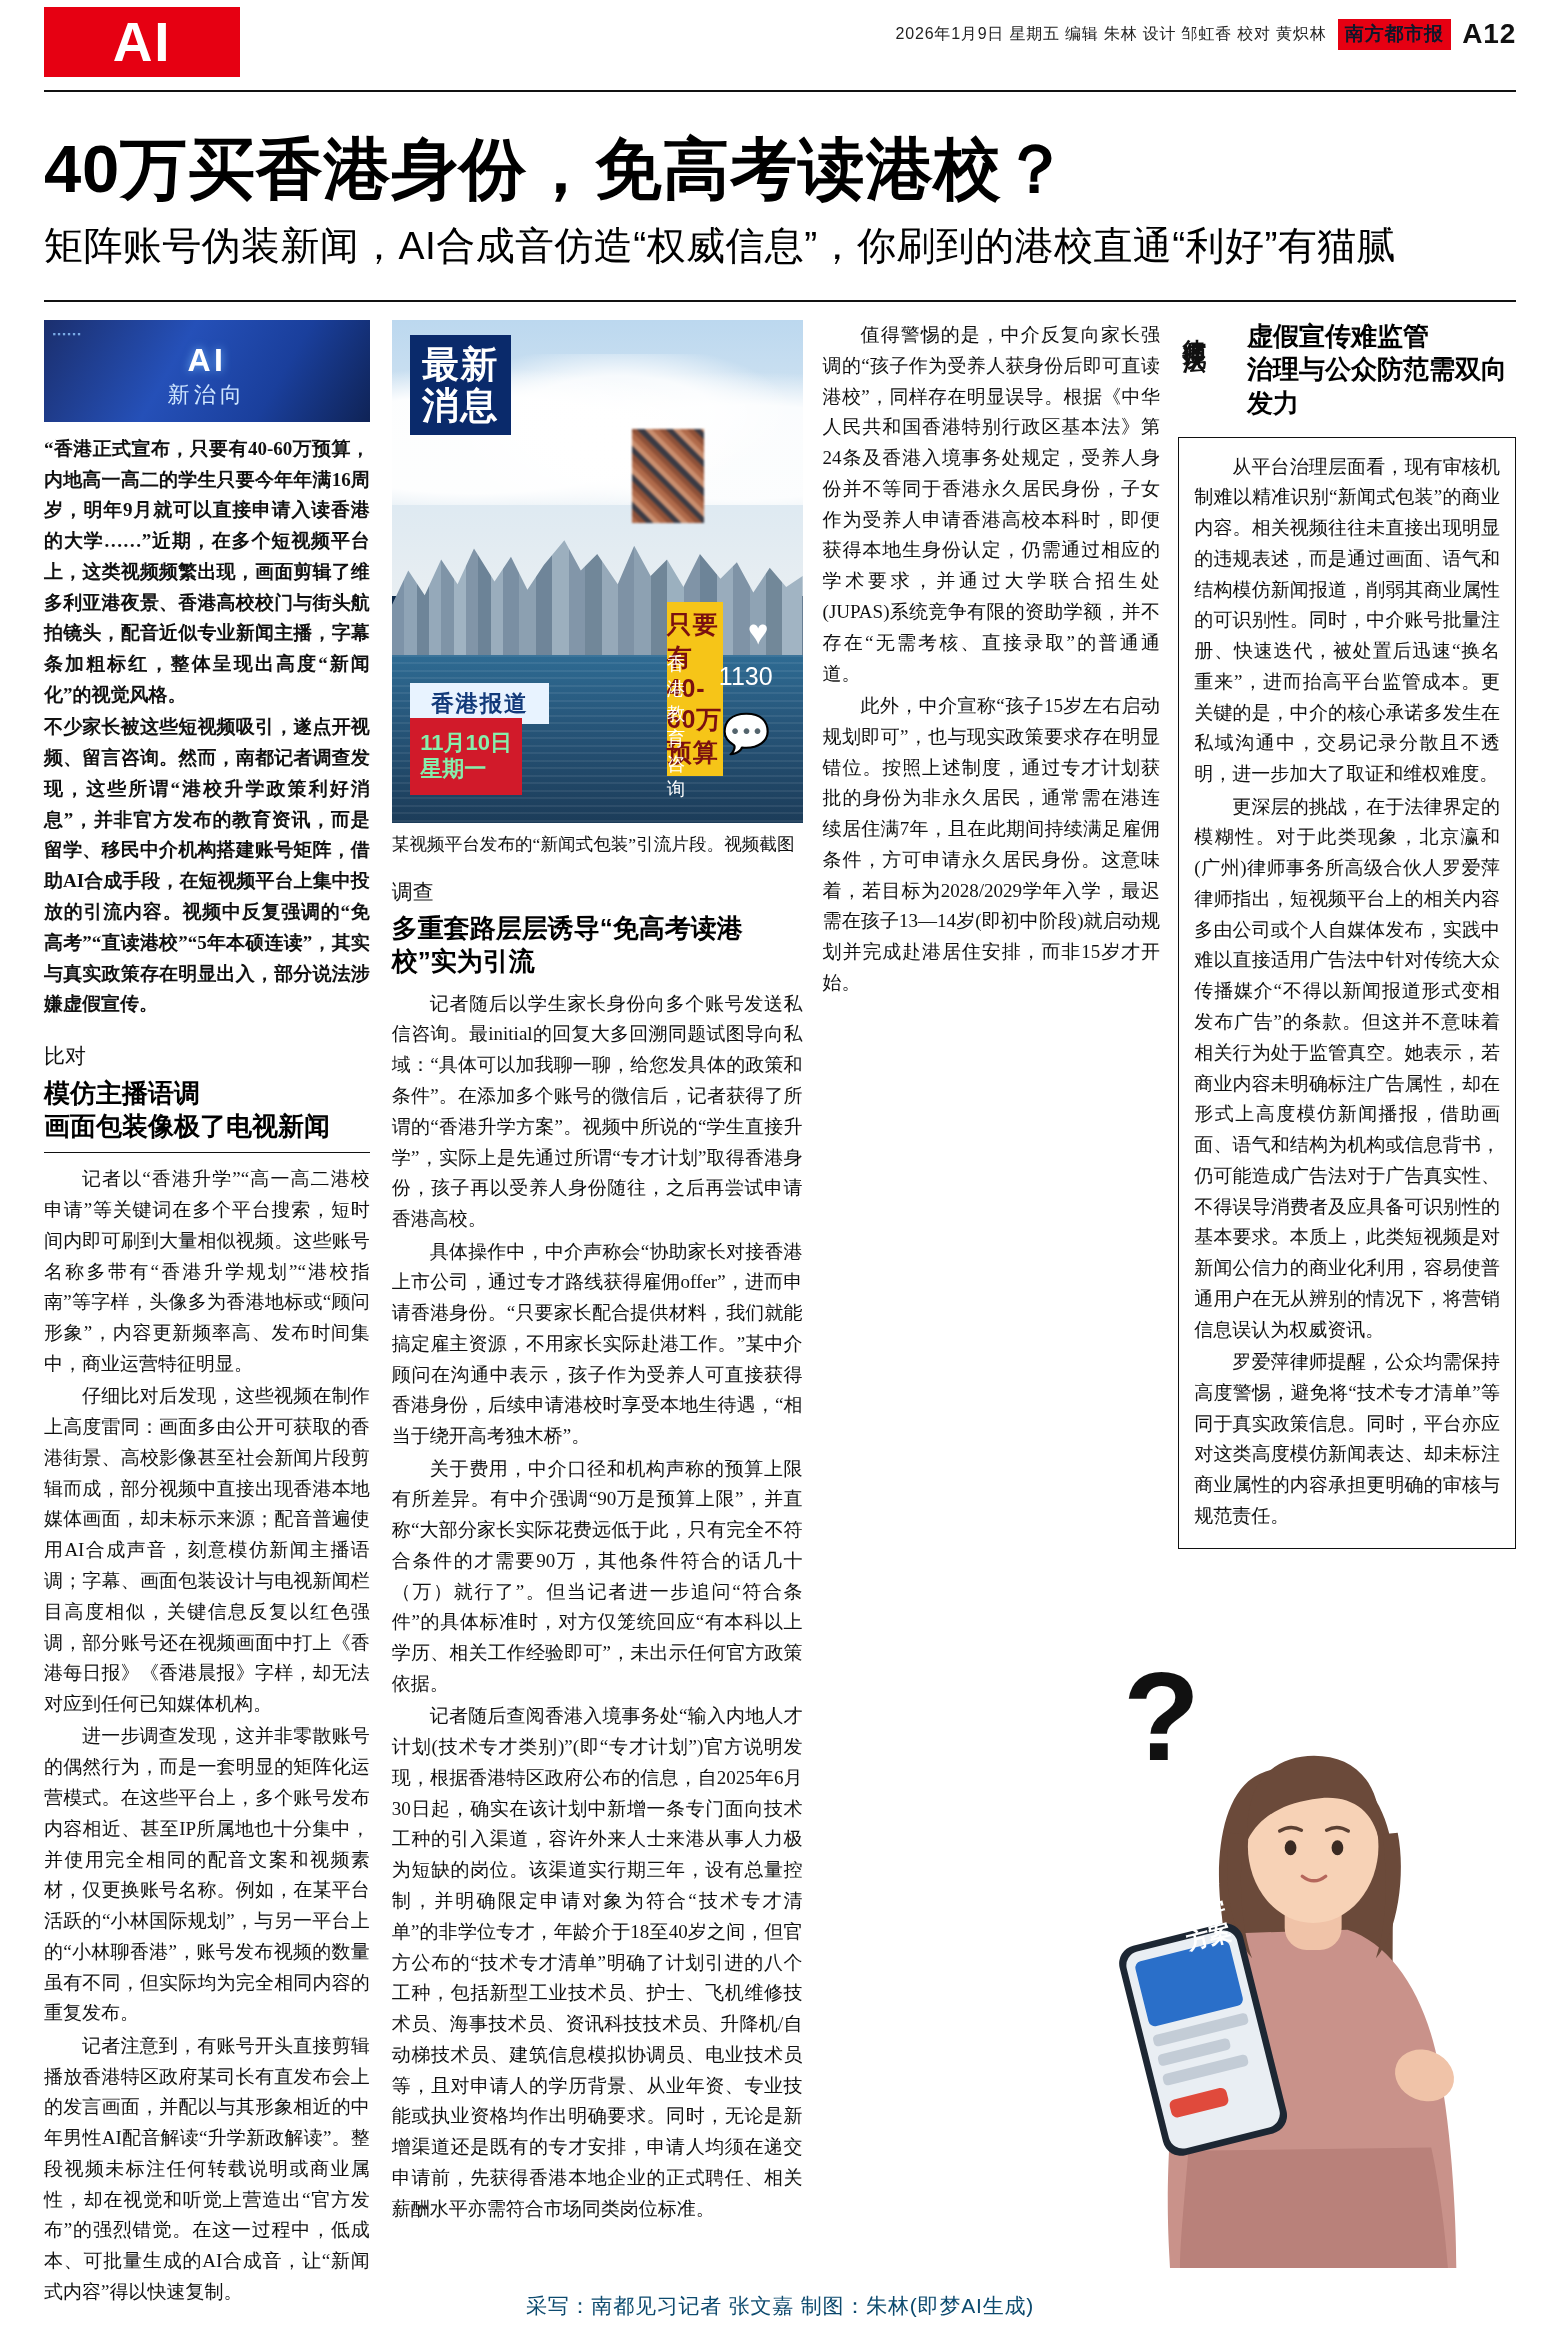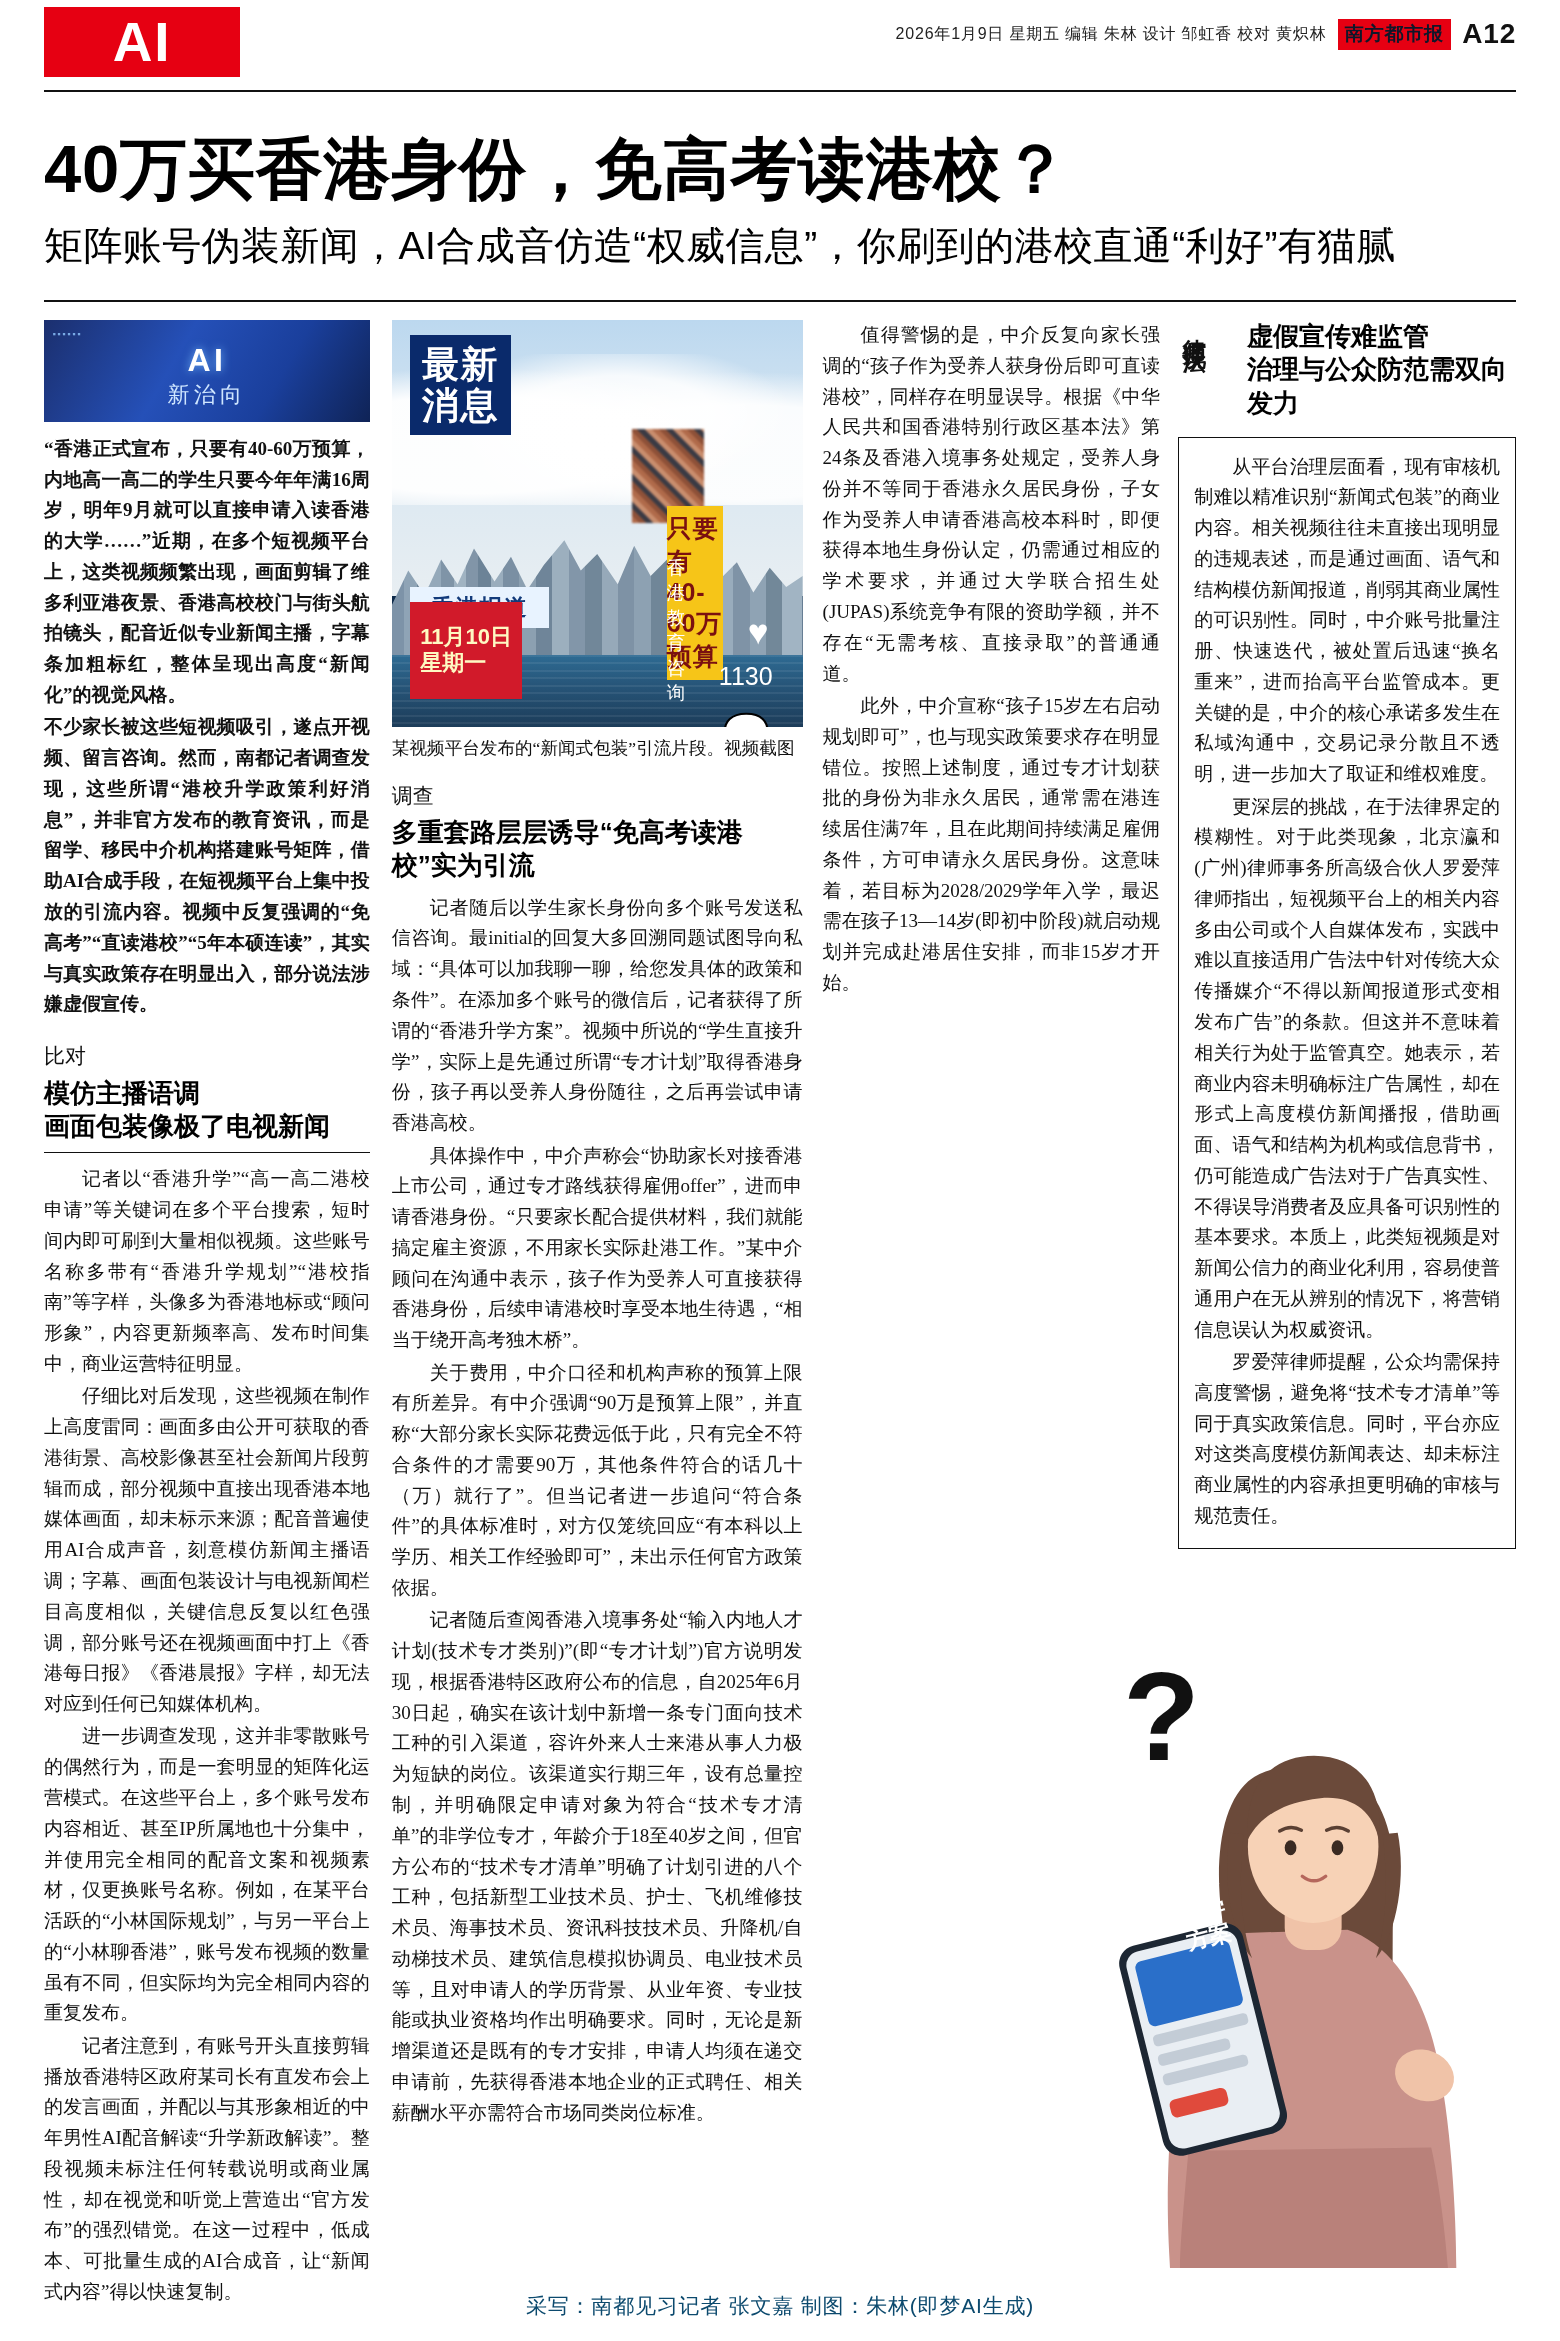"最新" .video { height: 407px -> 503px }
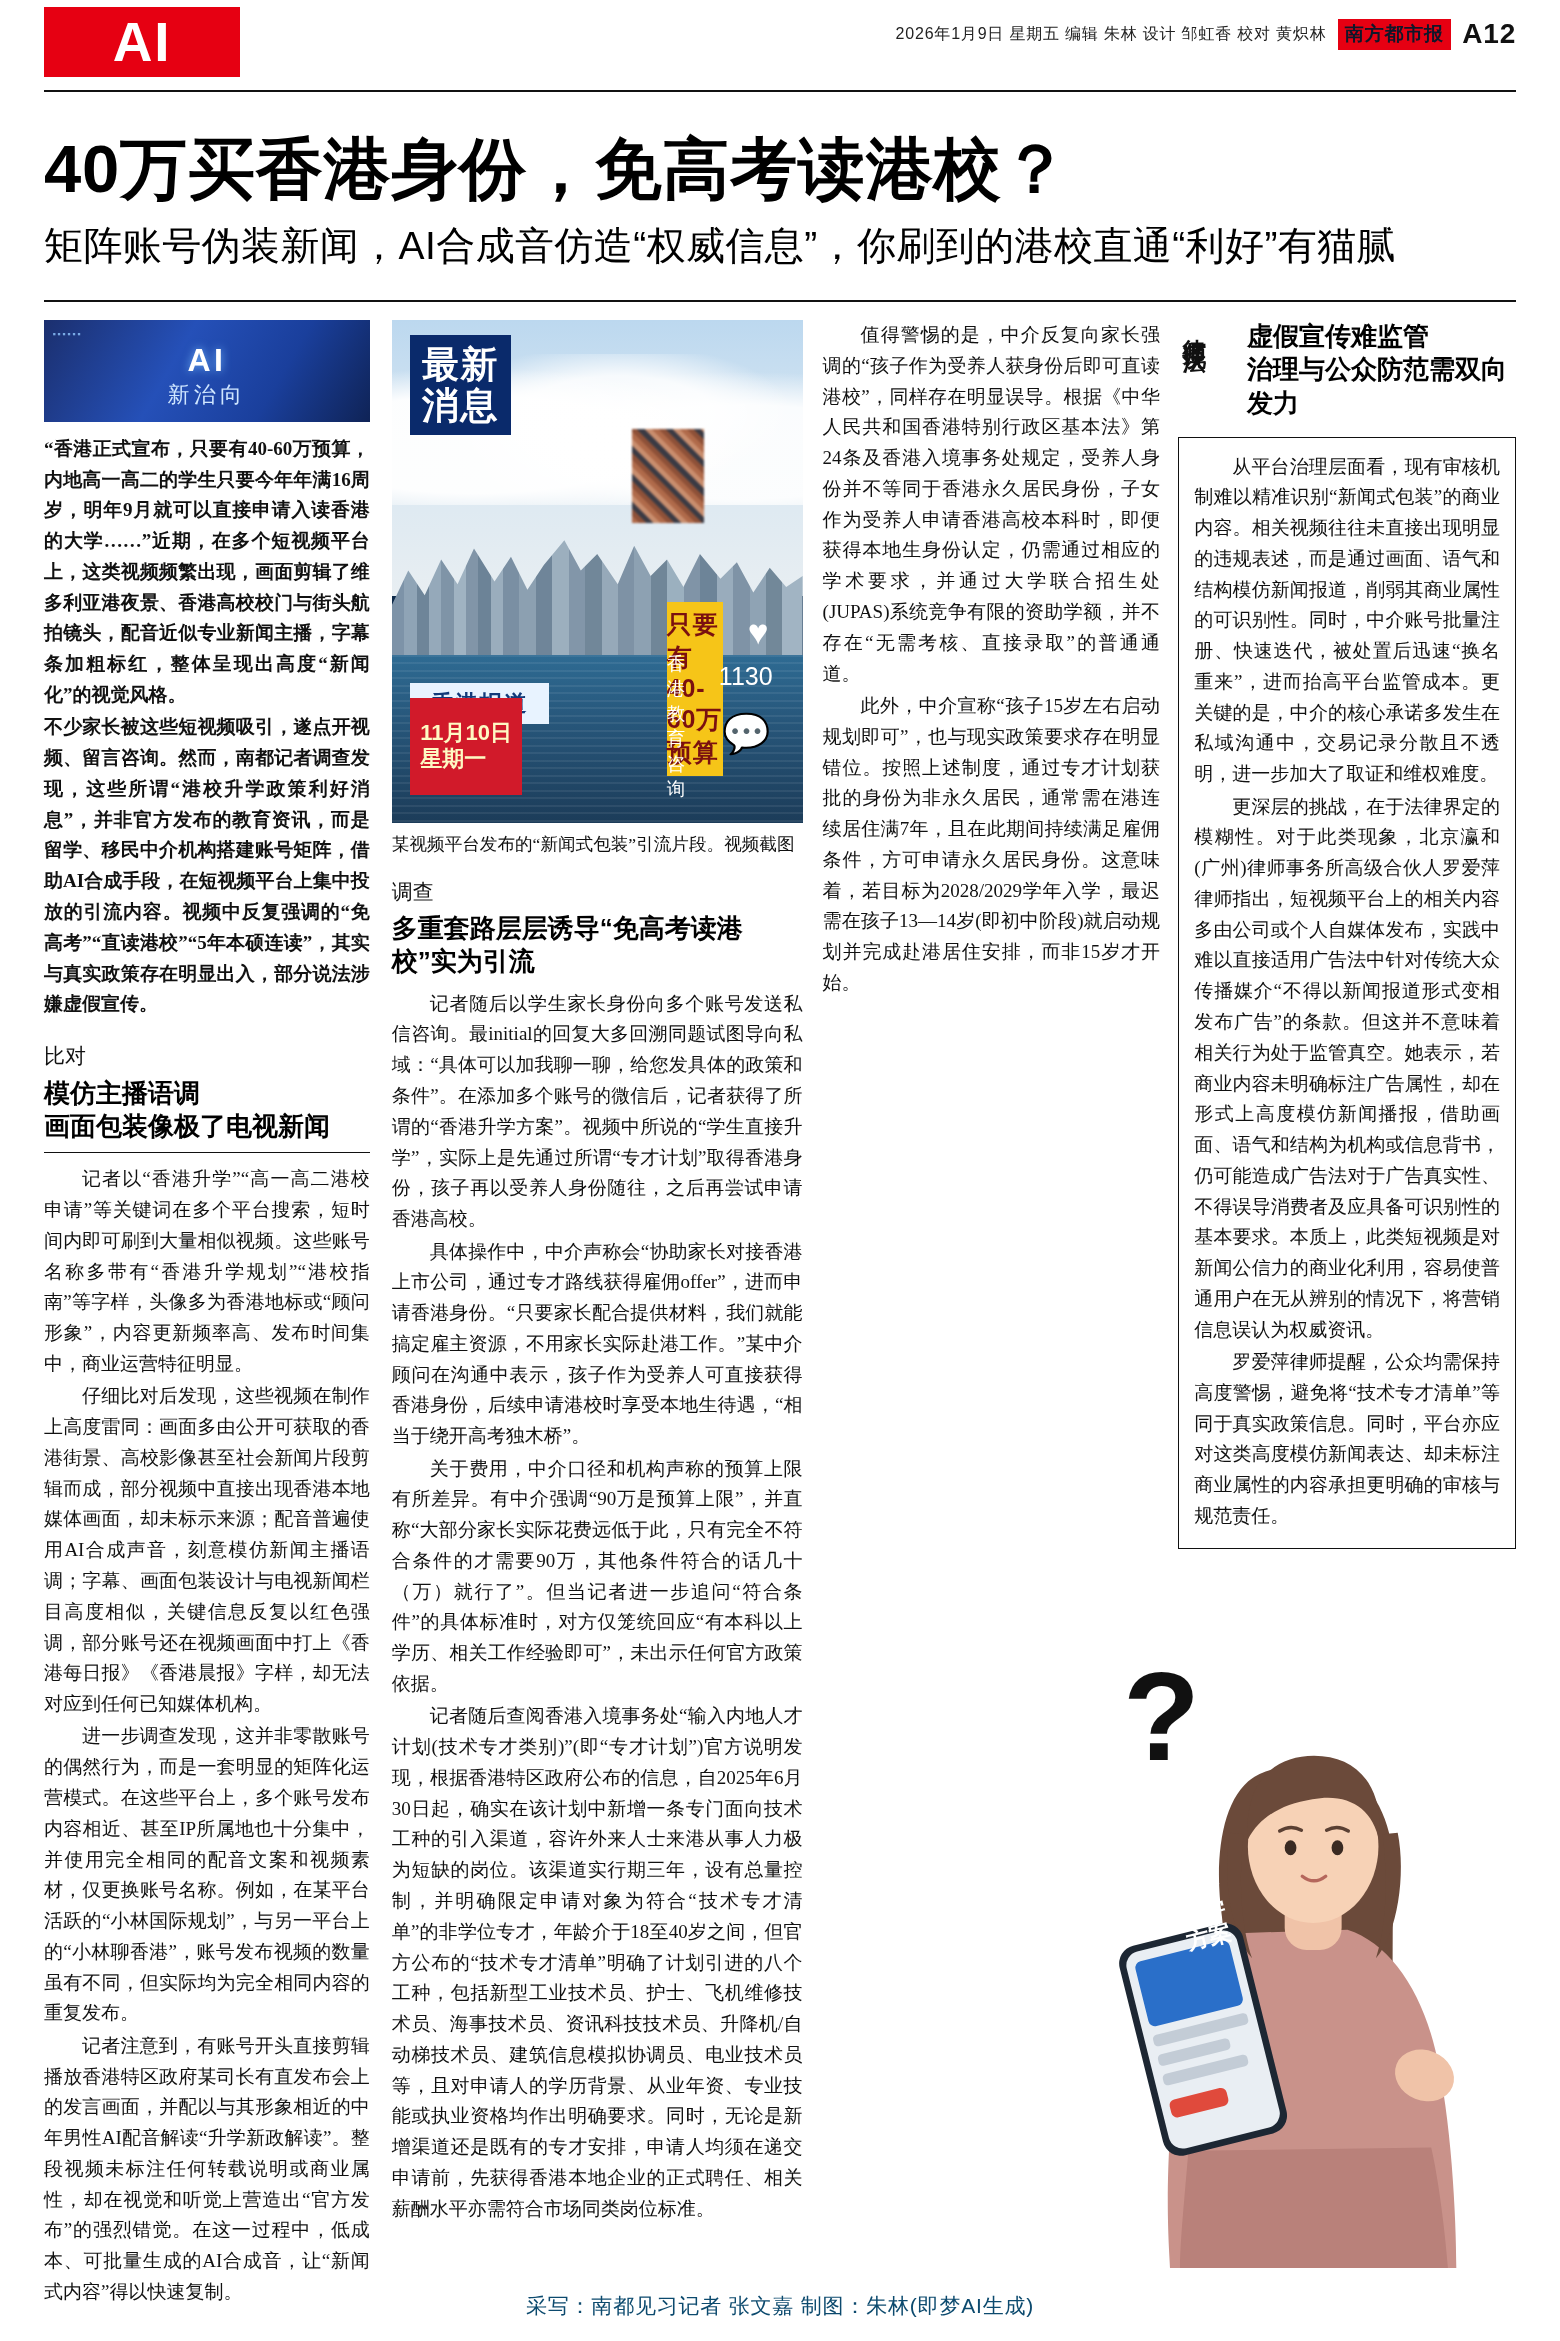"11月10日" .date-tag { color: #fef9c3 -> #86efac; padding: 22px 10px -> 12px 10px }
